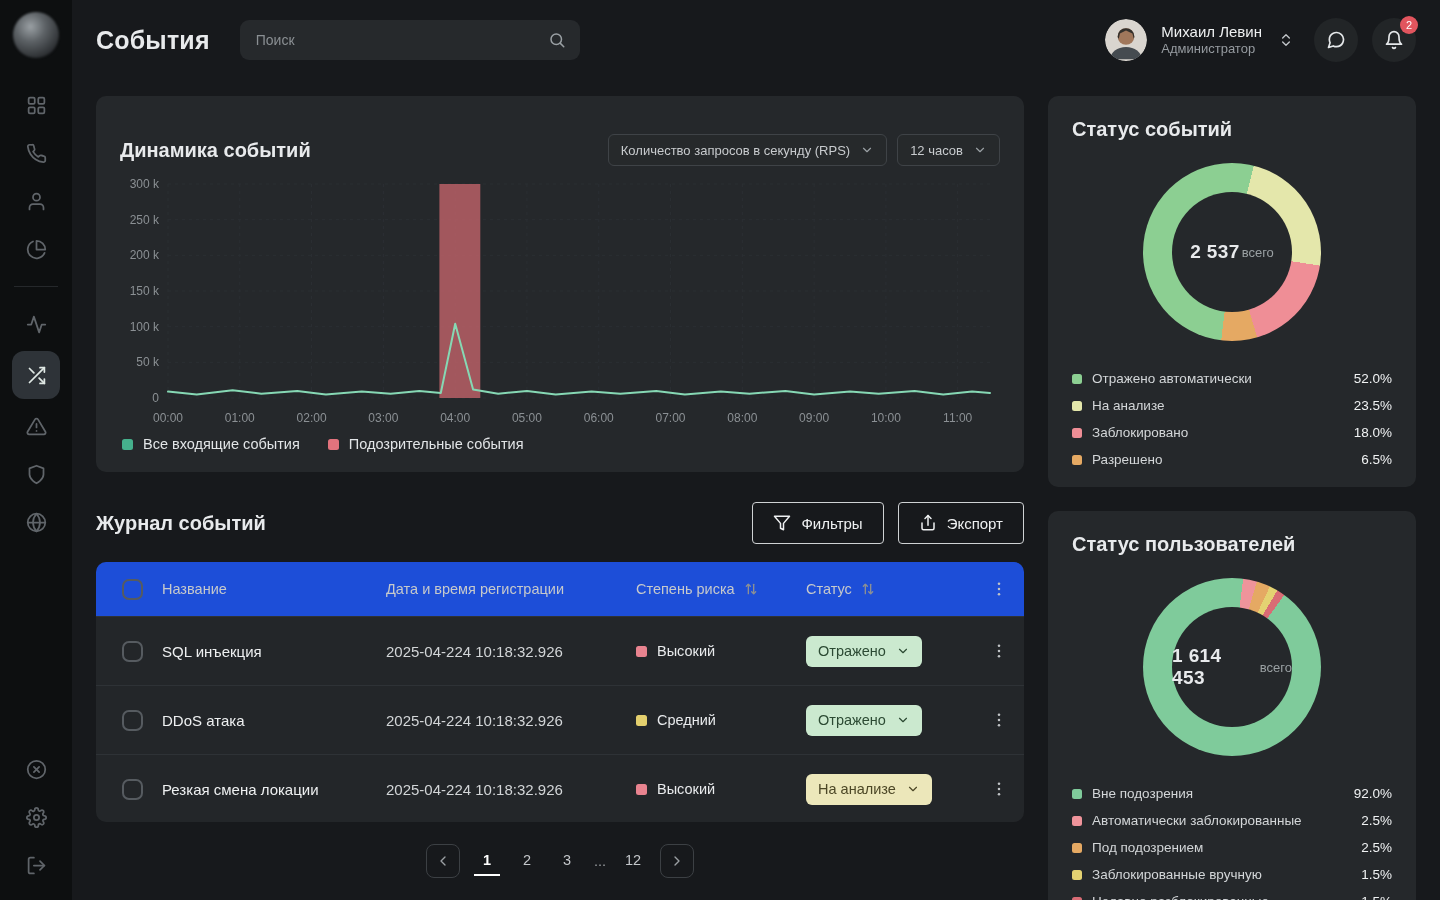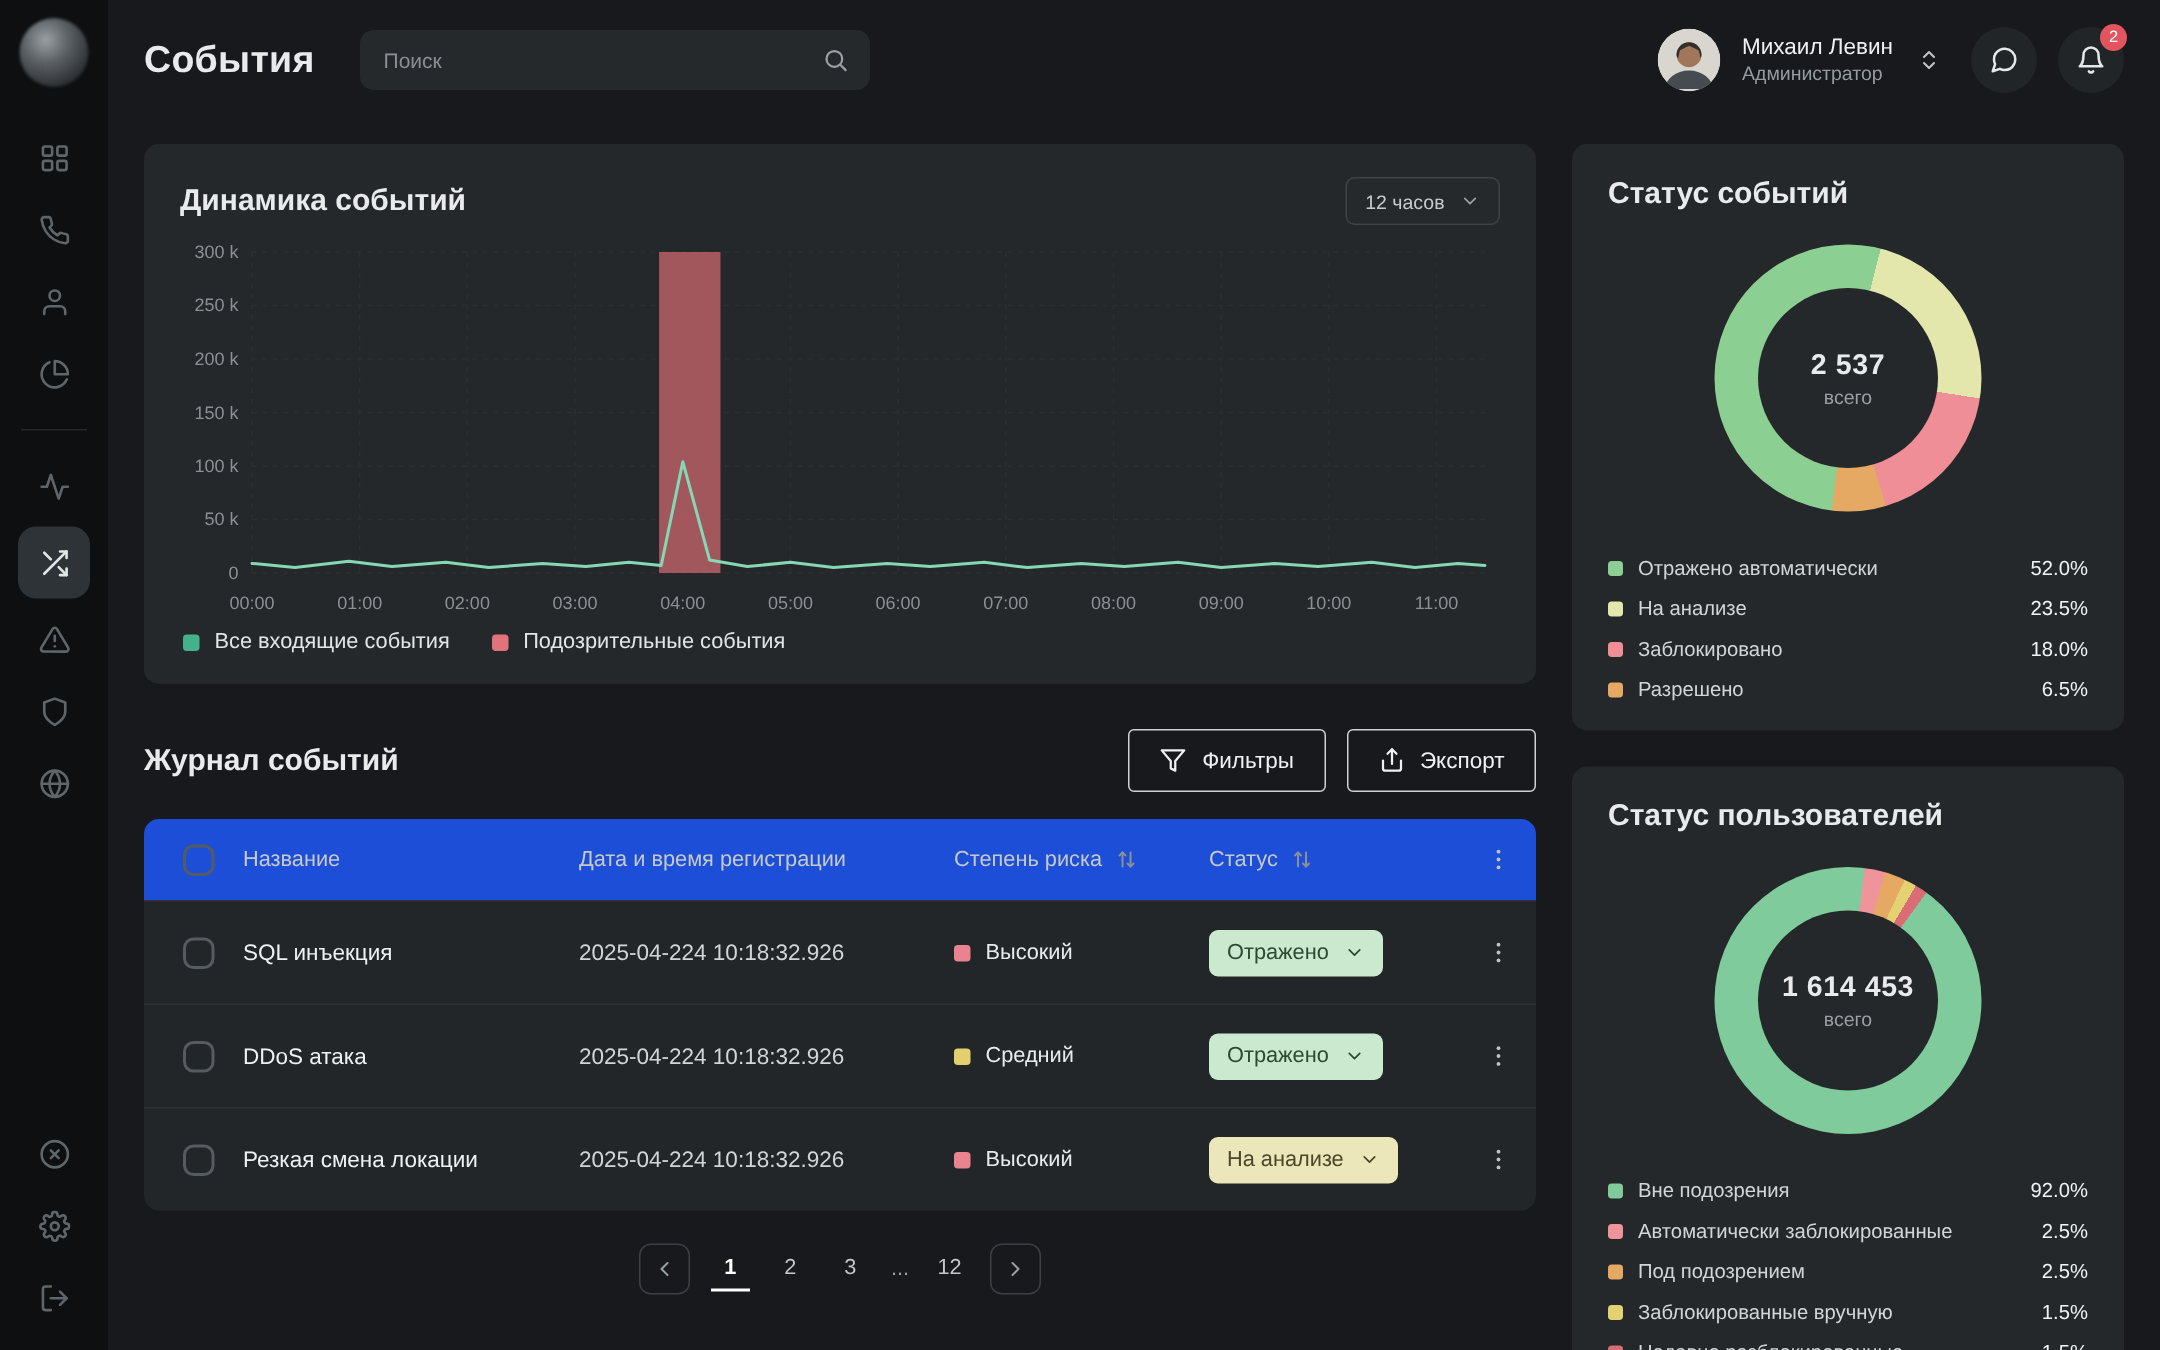"Динамика событий" .dynamics-card { padding: 22px 24px 16px -> 38px 24px 16px }
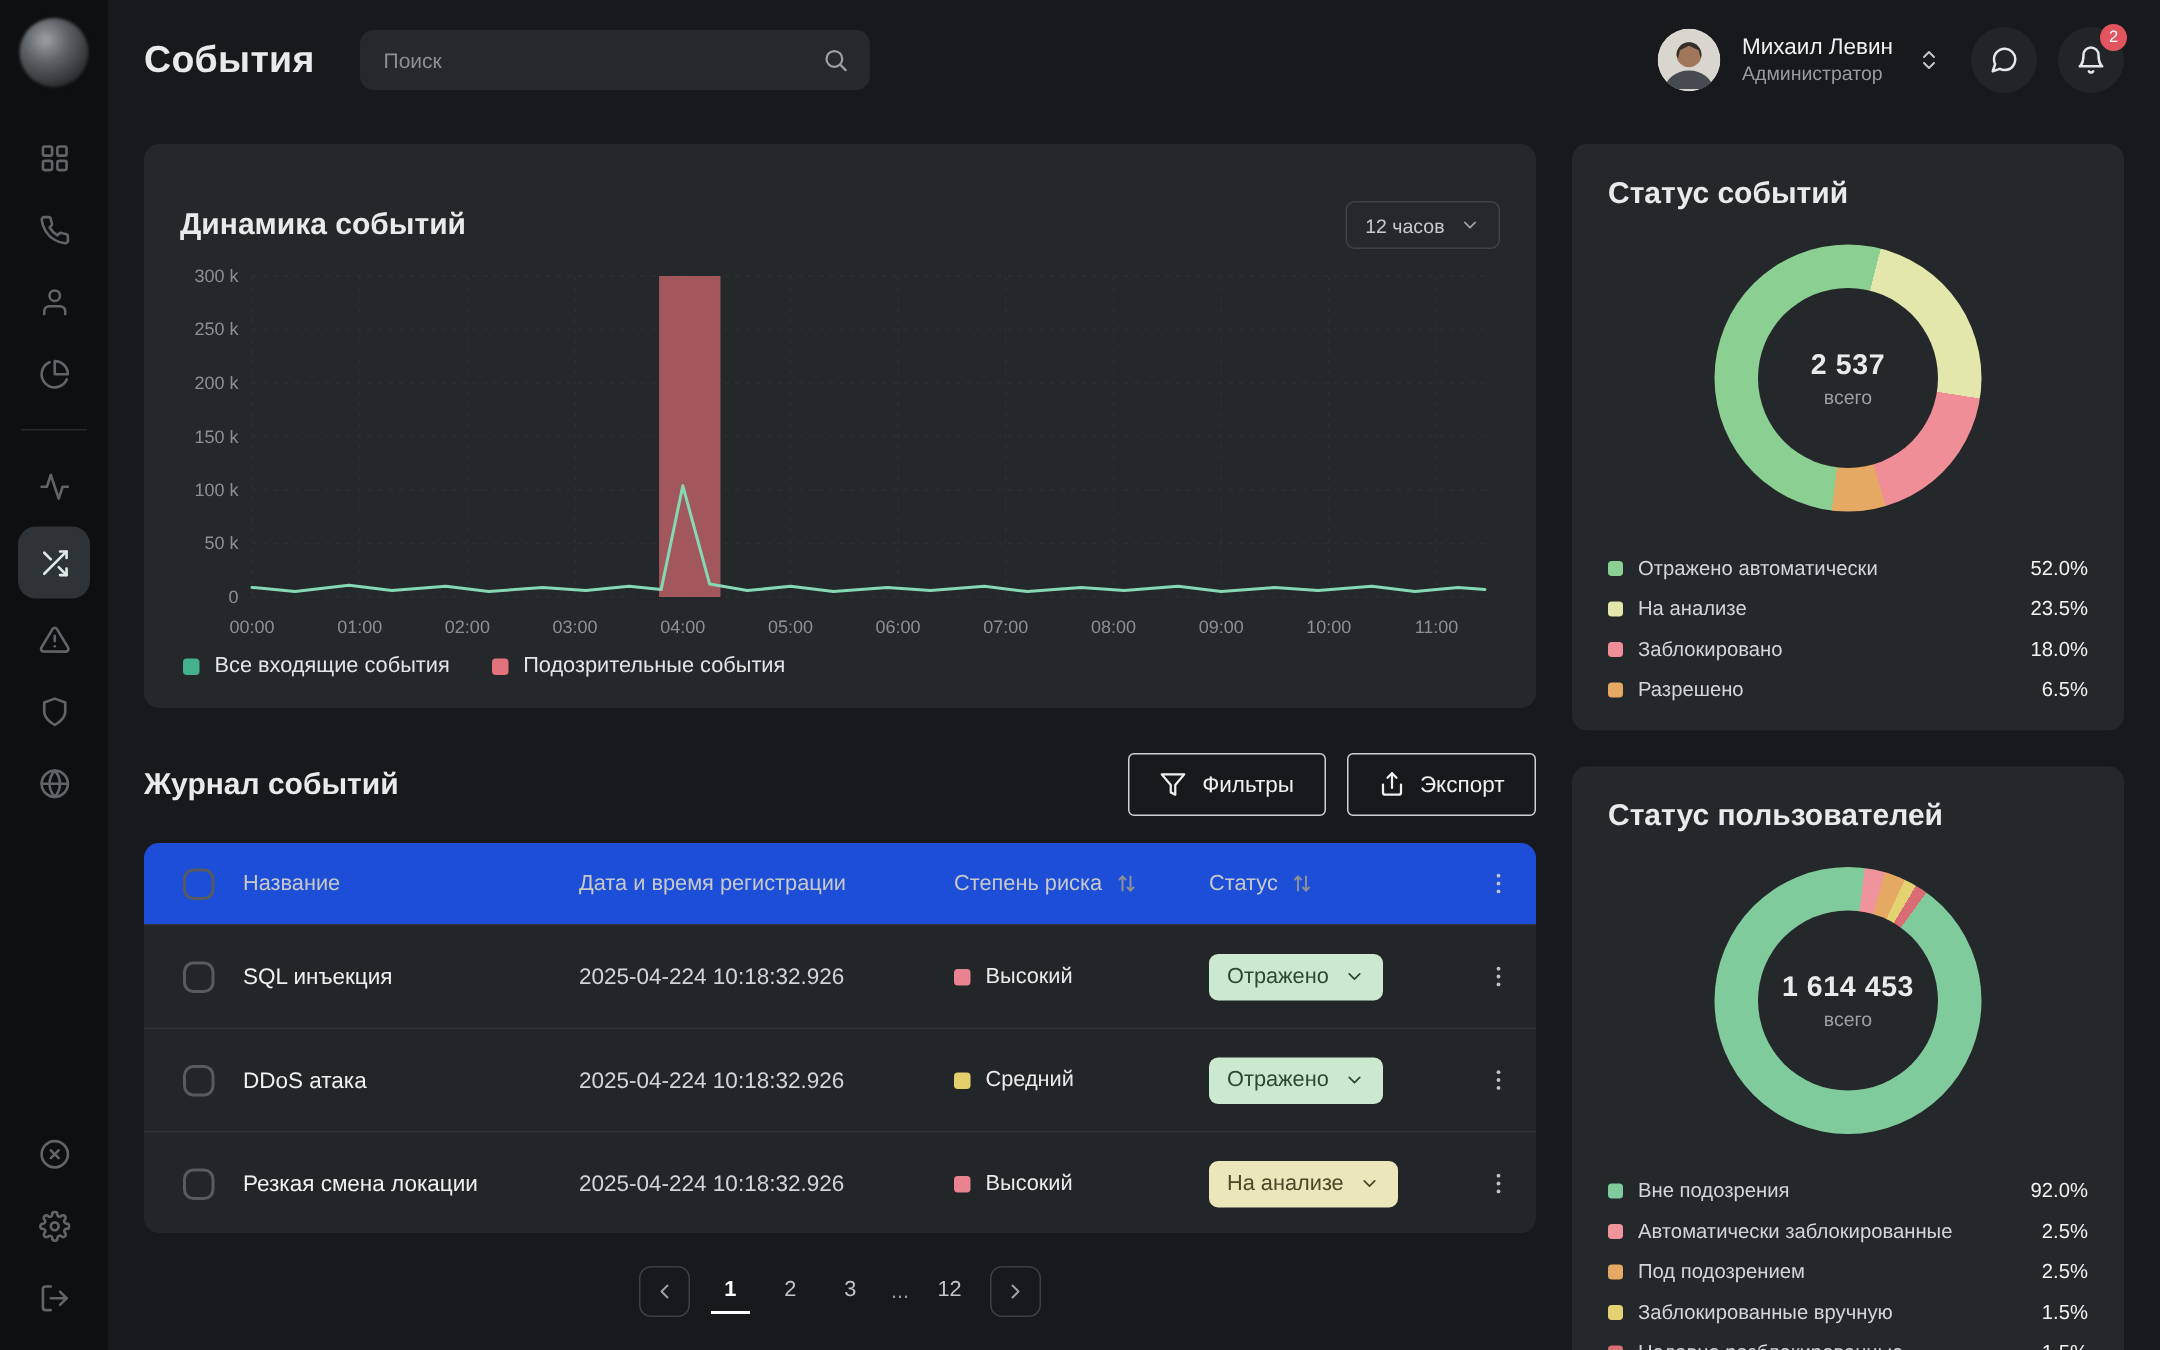"Количество запросов в секунду (RPS)" button.select { html: none -> <button> <span>Количество запросов в секунду (RPS)</span> <span> <svg> <polyline></polyline> </svg> </span> </button> }
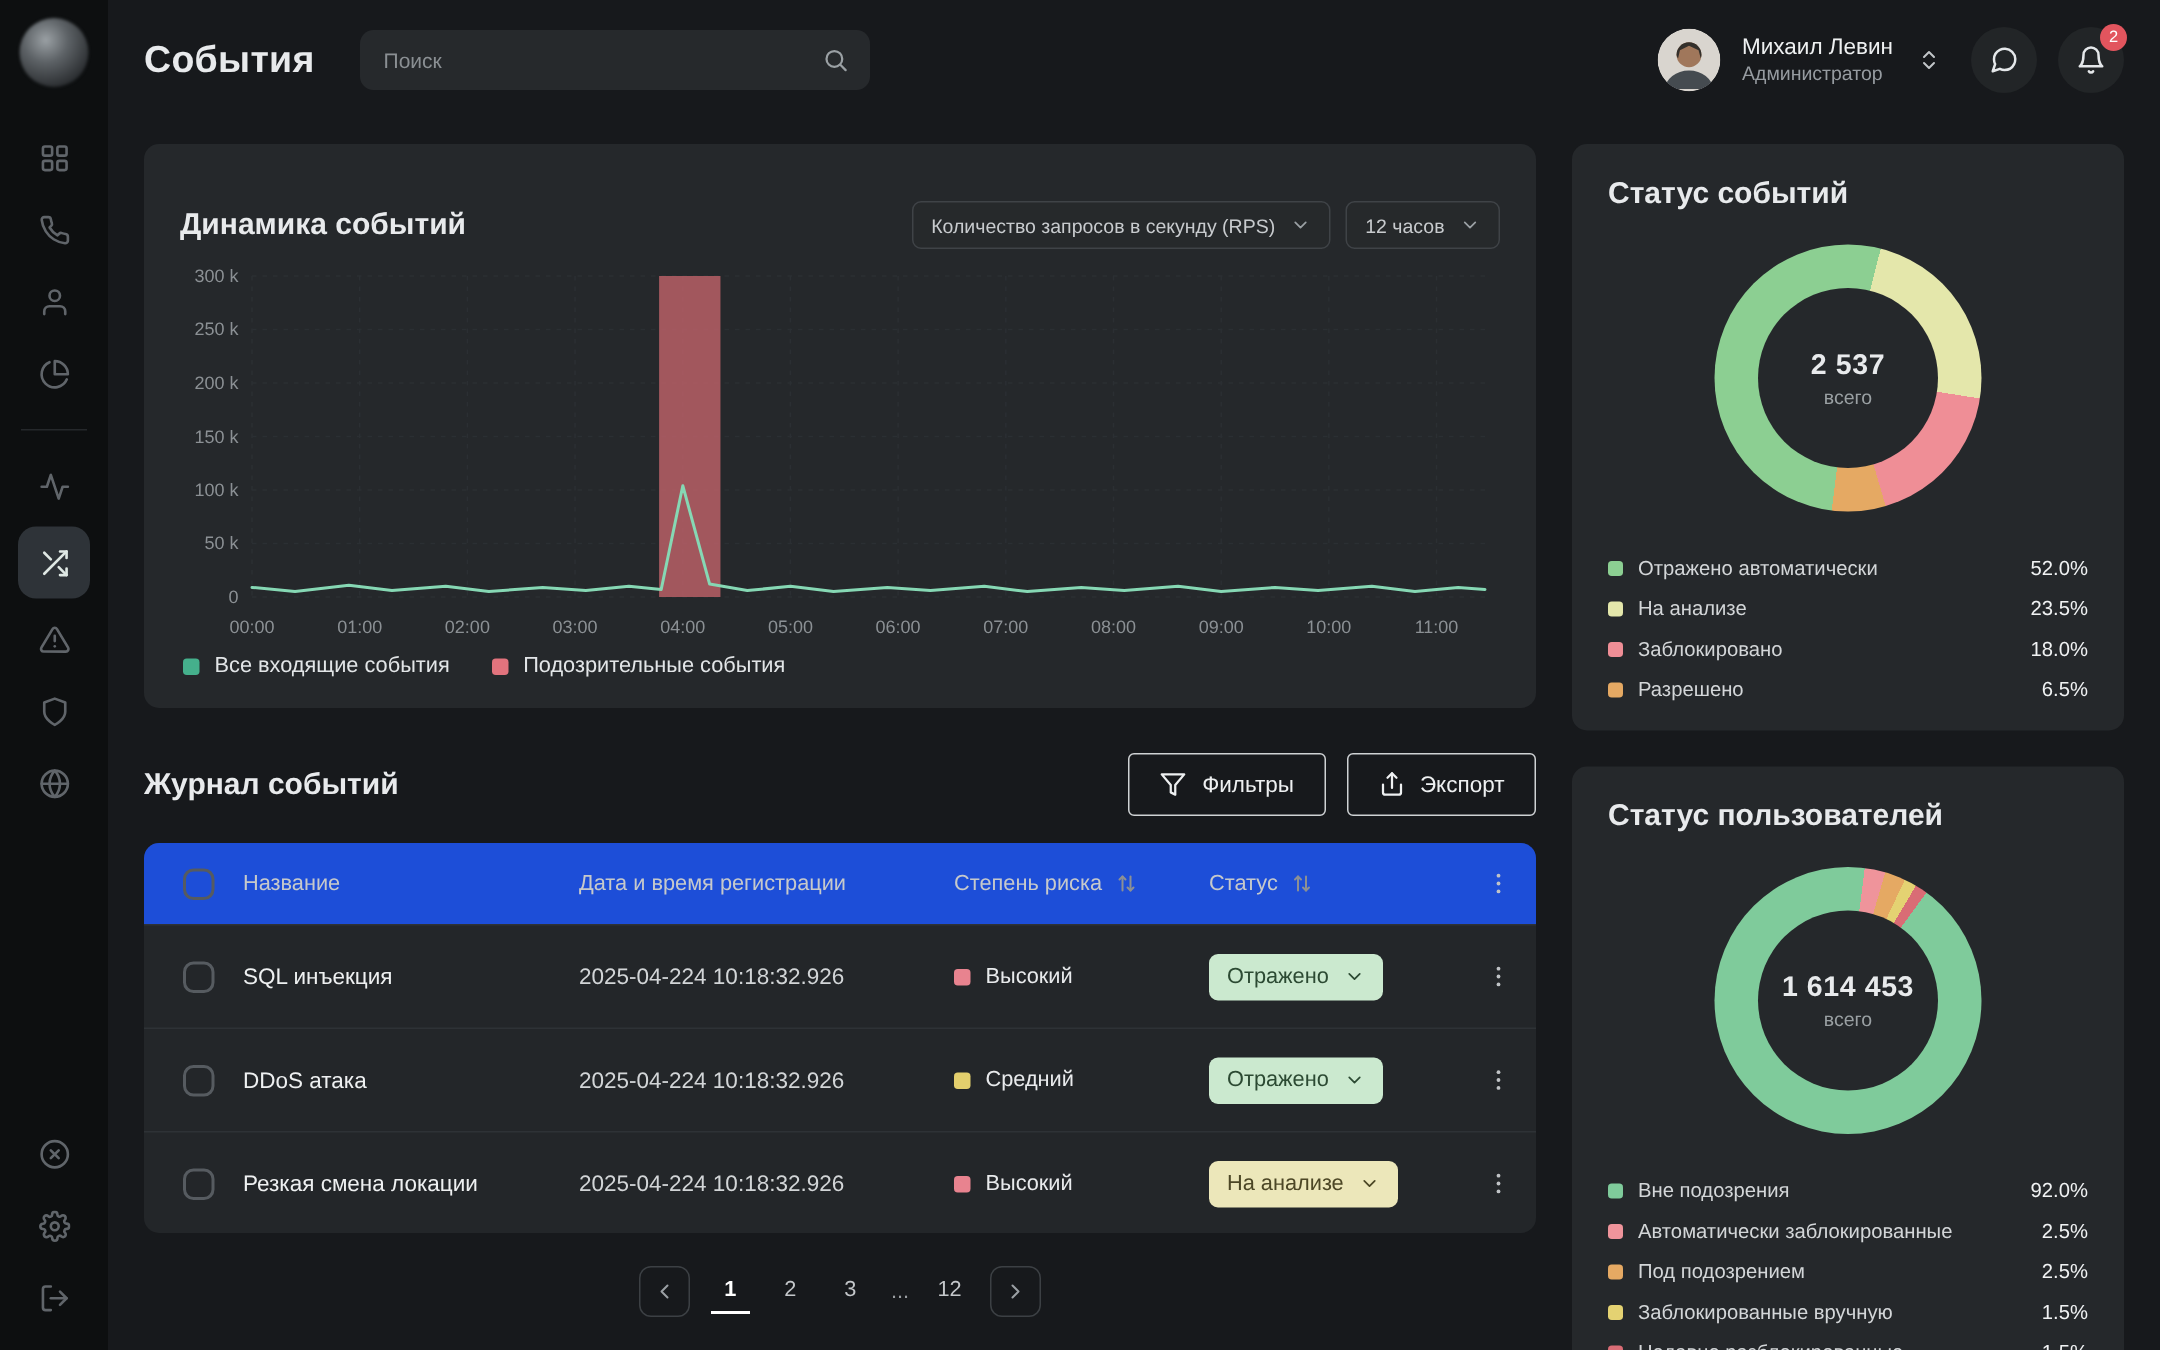"2 537" .donut .hole { flex-direction: column -> row }
